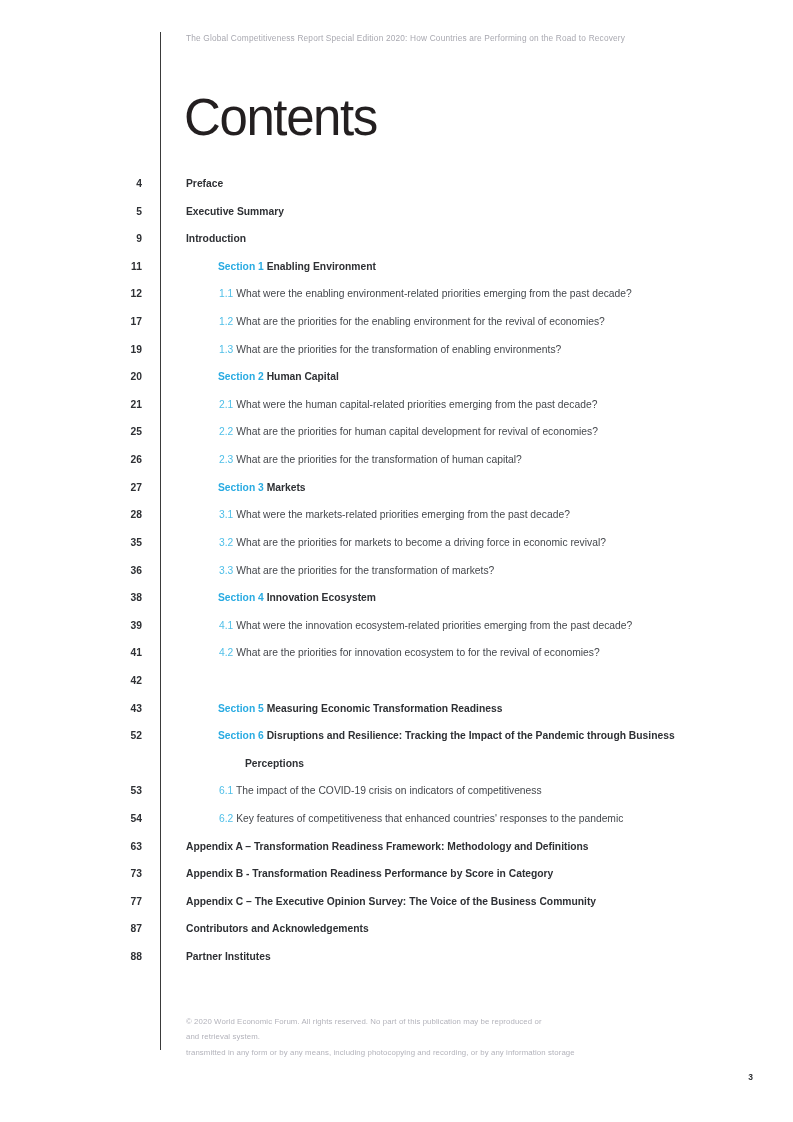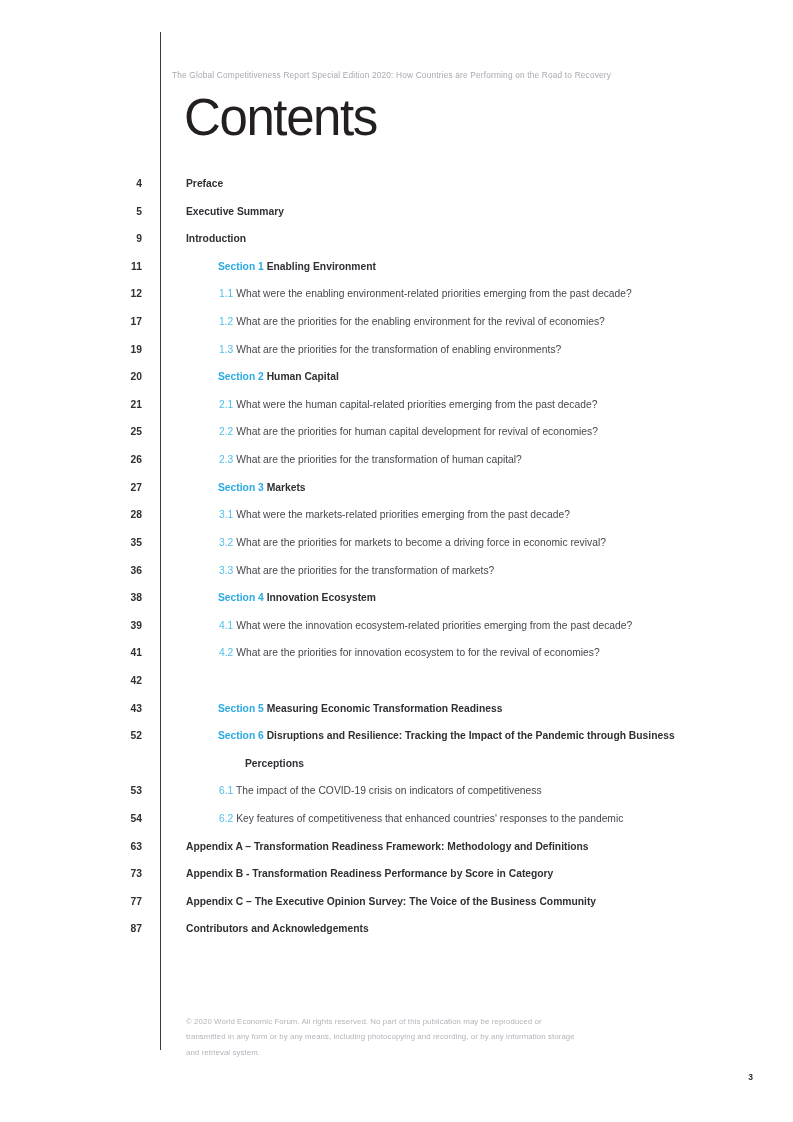"The Global Competitiveness Report" .running-header { left: 172px -> 186px; margin-top: 37px -> none }
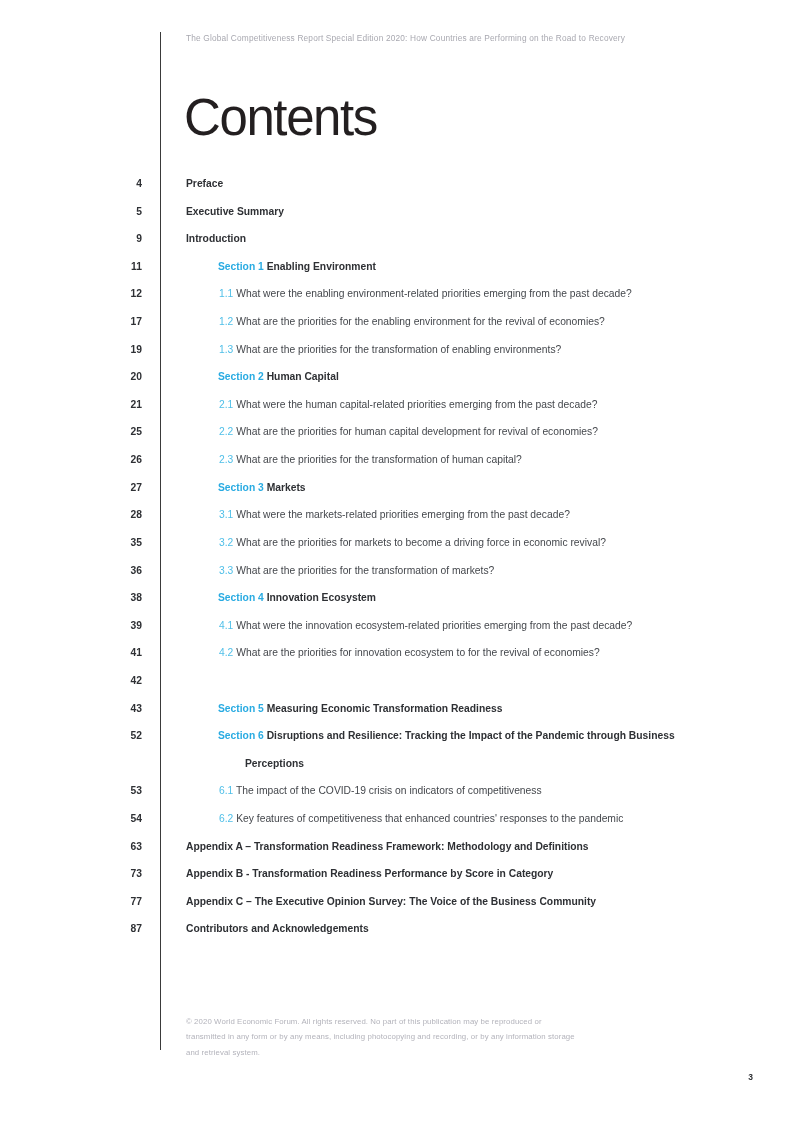"88" div.toc-row { html: none -> <div> <div>88</div> <div>Partner Institutes</div> </div> }
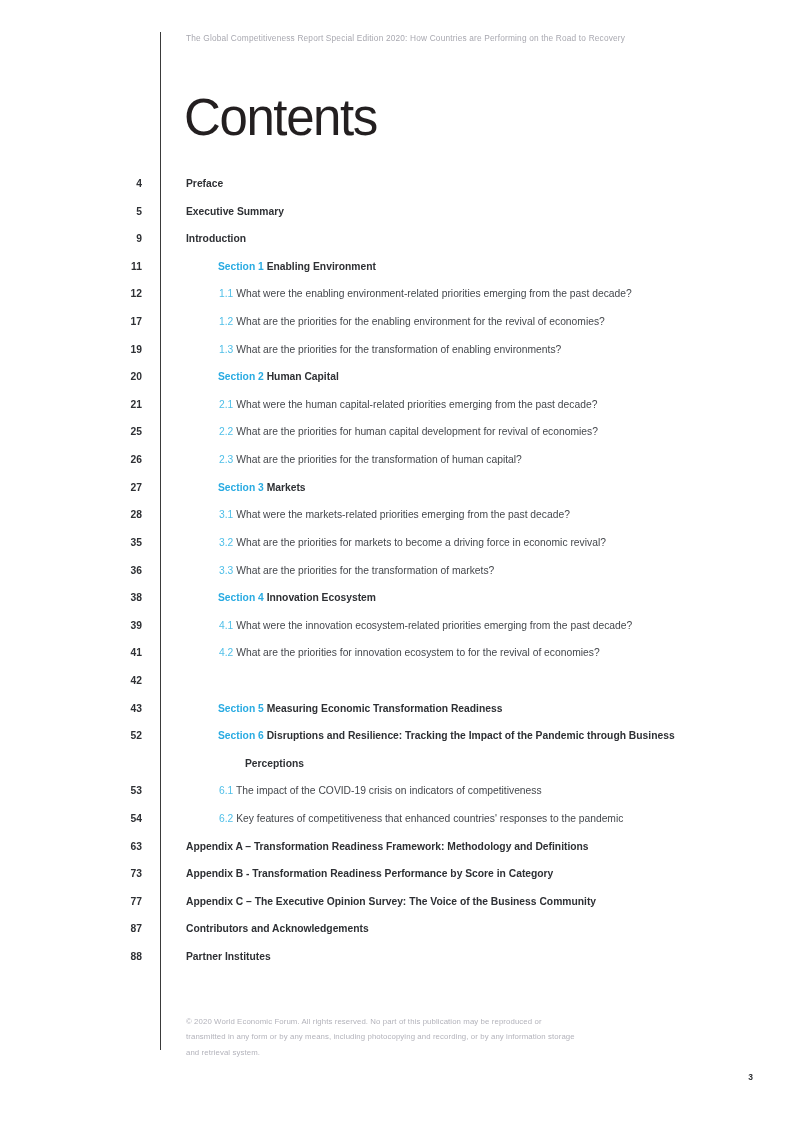"transmitted in any form or" div { order: before "and retrieval system." -> after "and retrieval system." }
